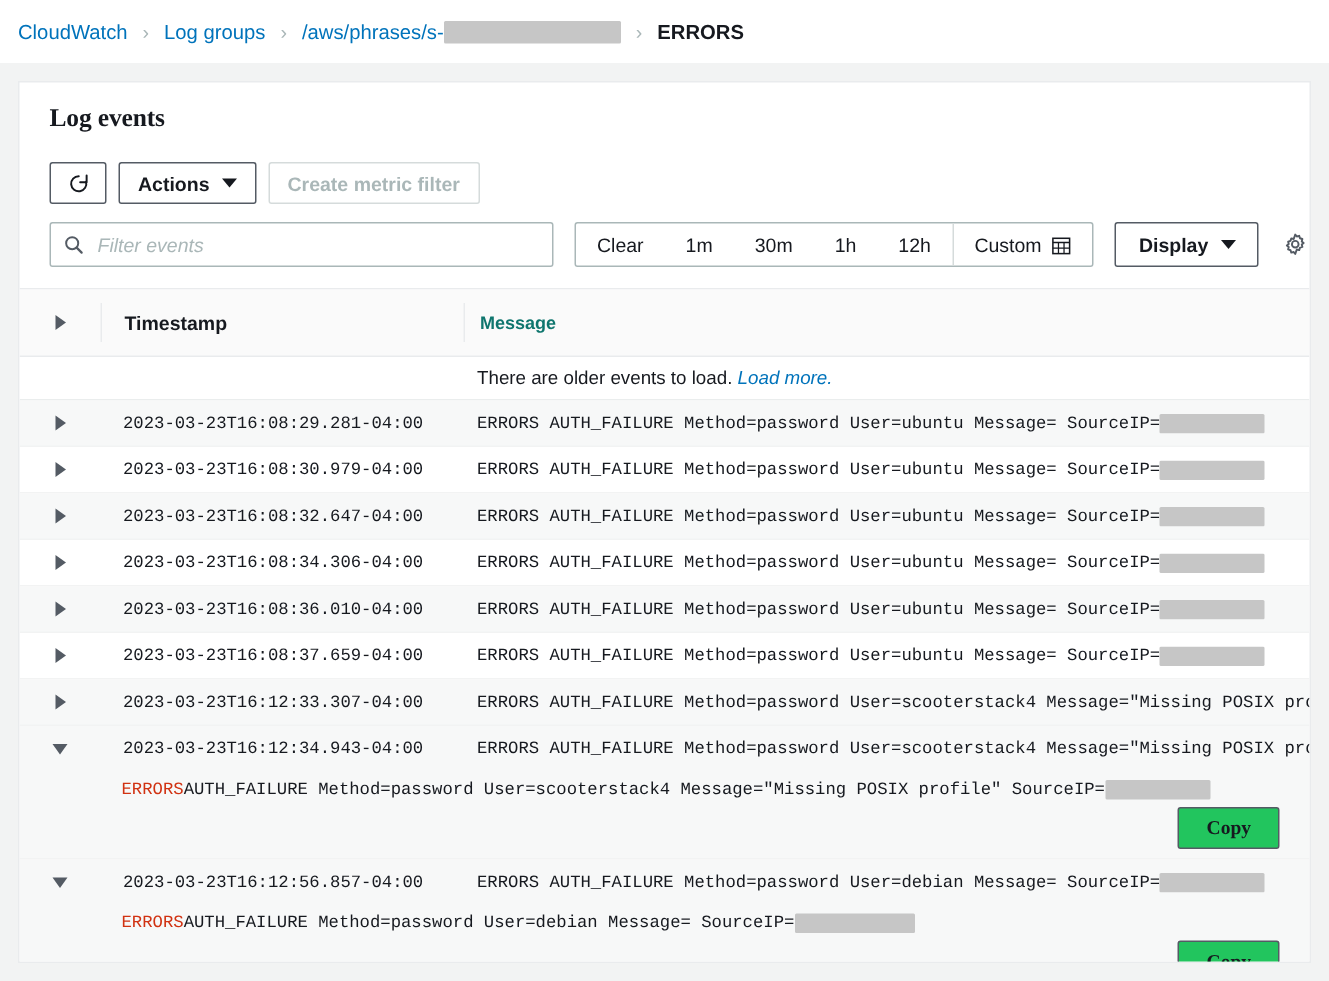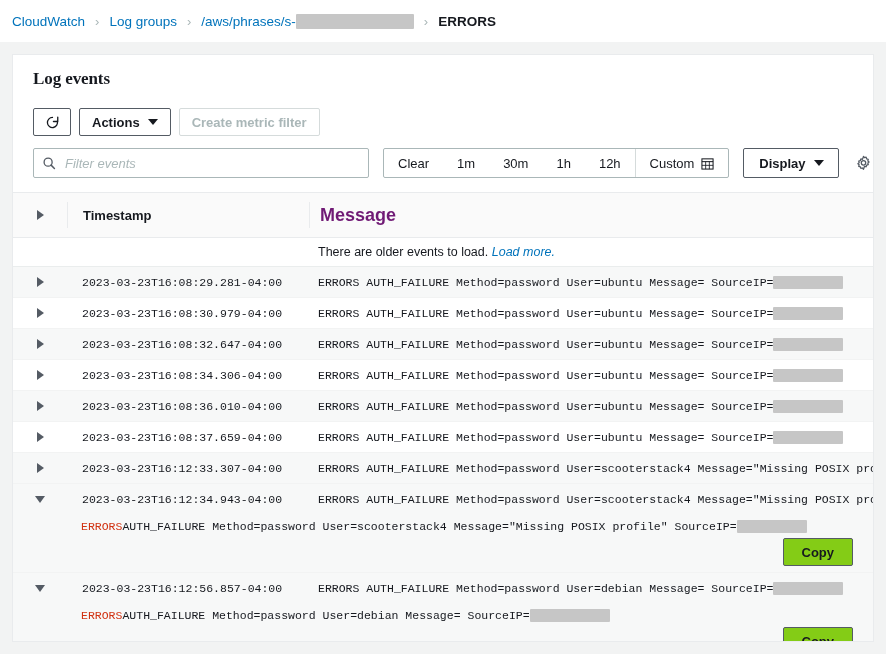"Message" .col-msg { color: #701a75 -> #0f766e; font-size: 18px -> 12px }
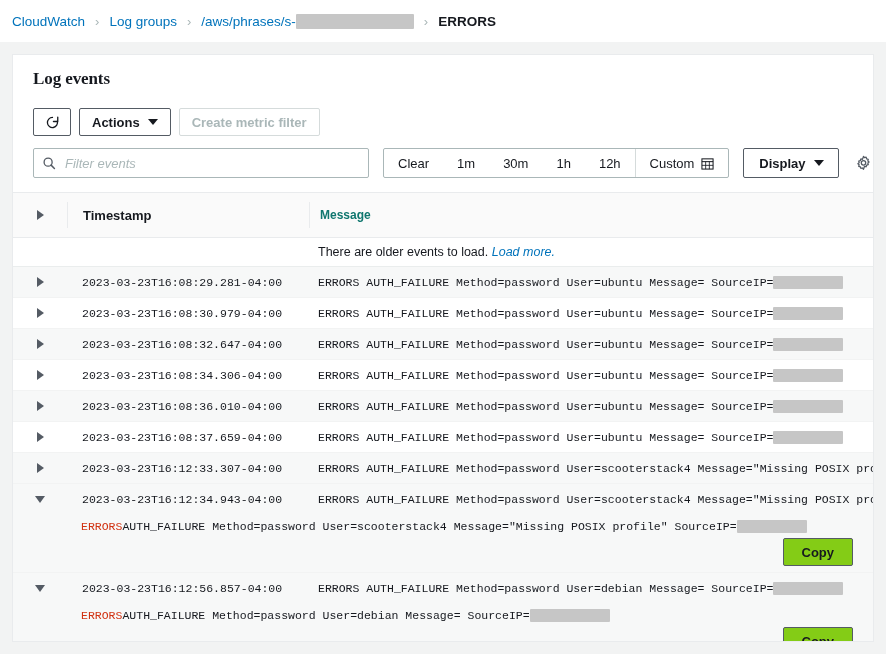"Copy" .copy-btn { background: #84cc16 -> #22c55e; font-family: Liberation Sans, sans-serif -> Liberation Serif, serif }
